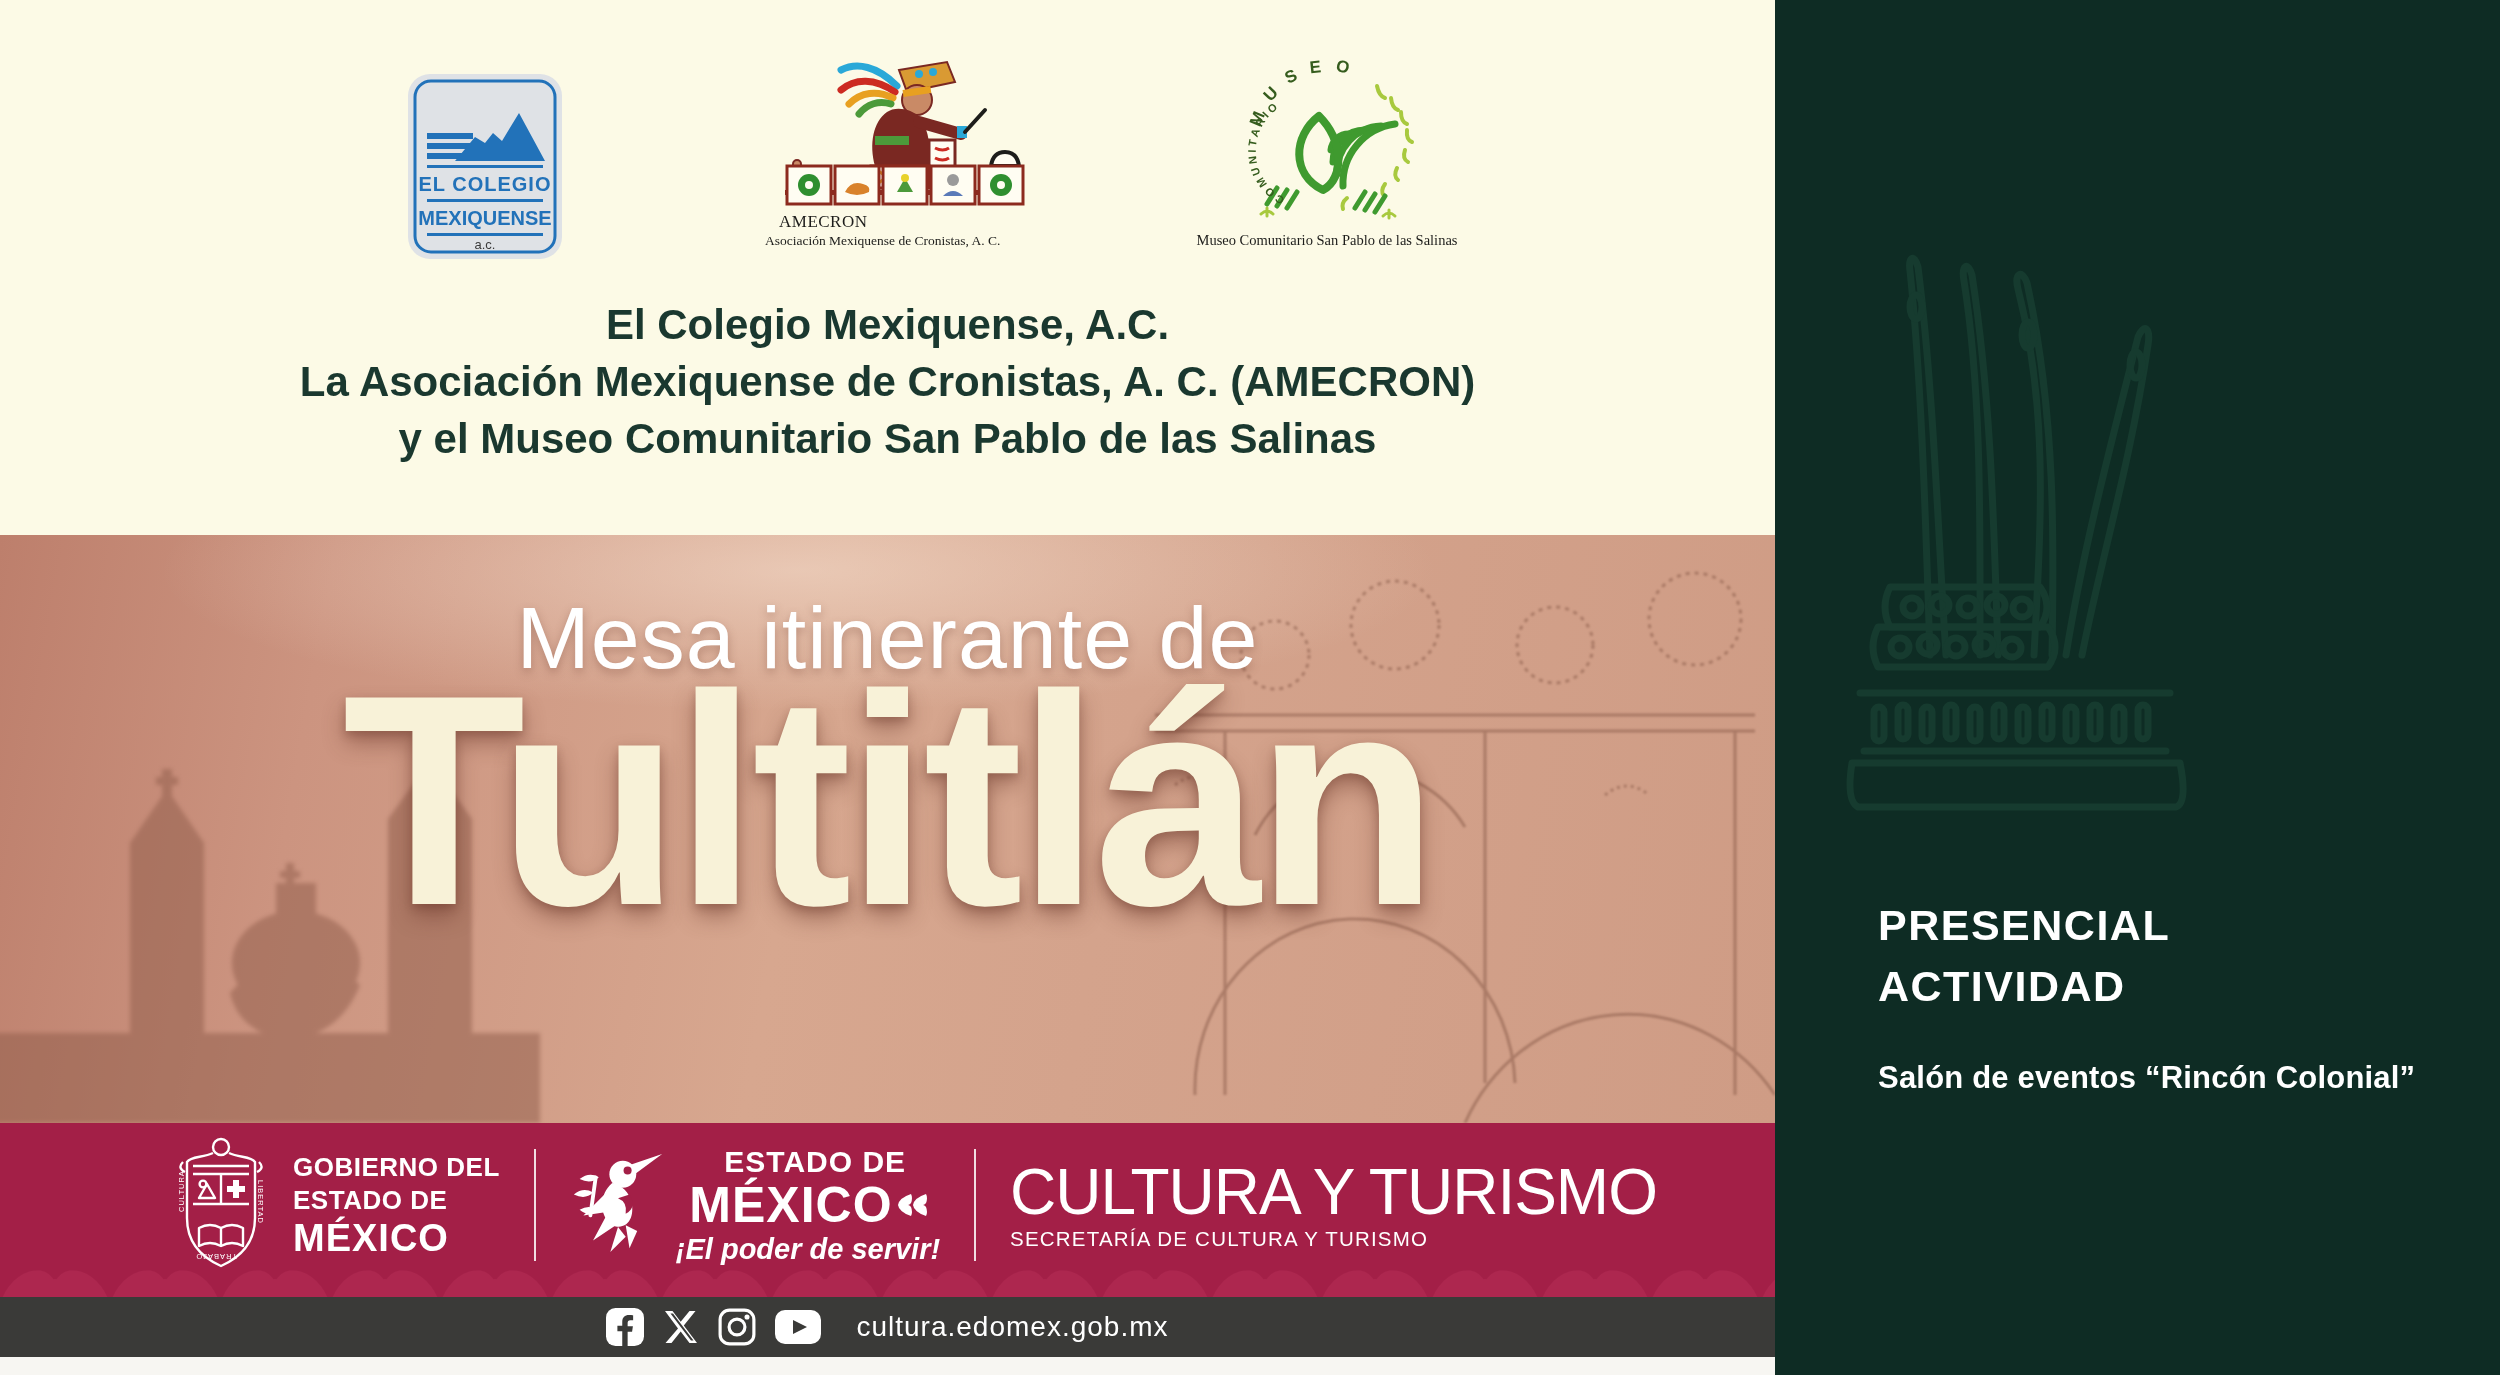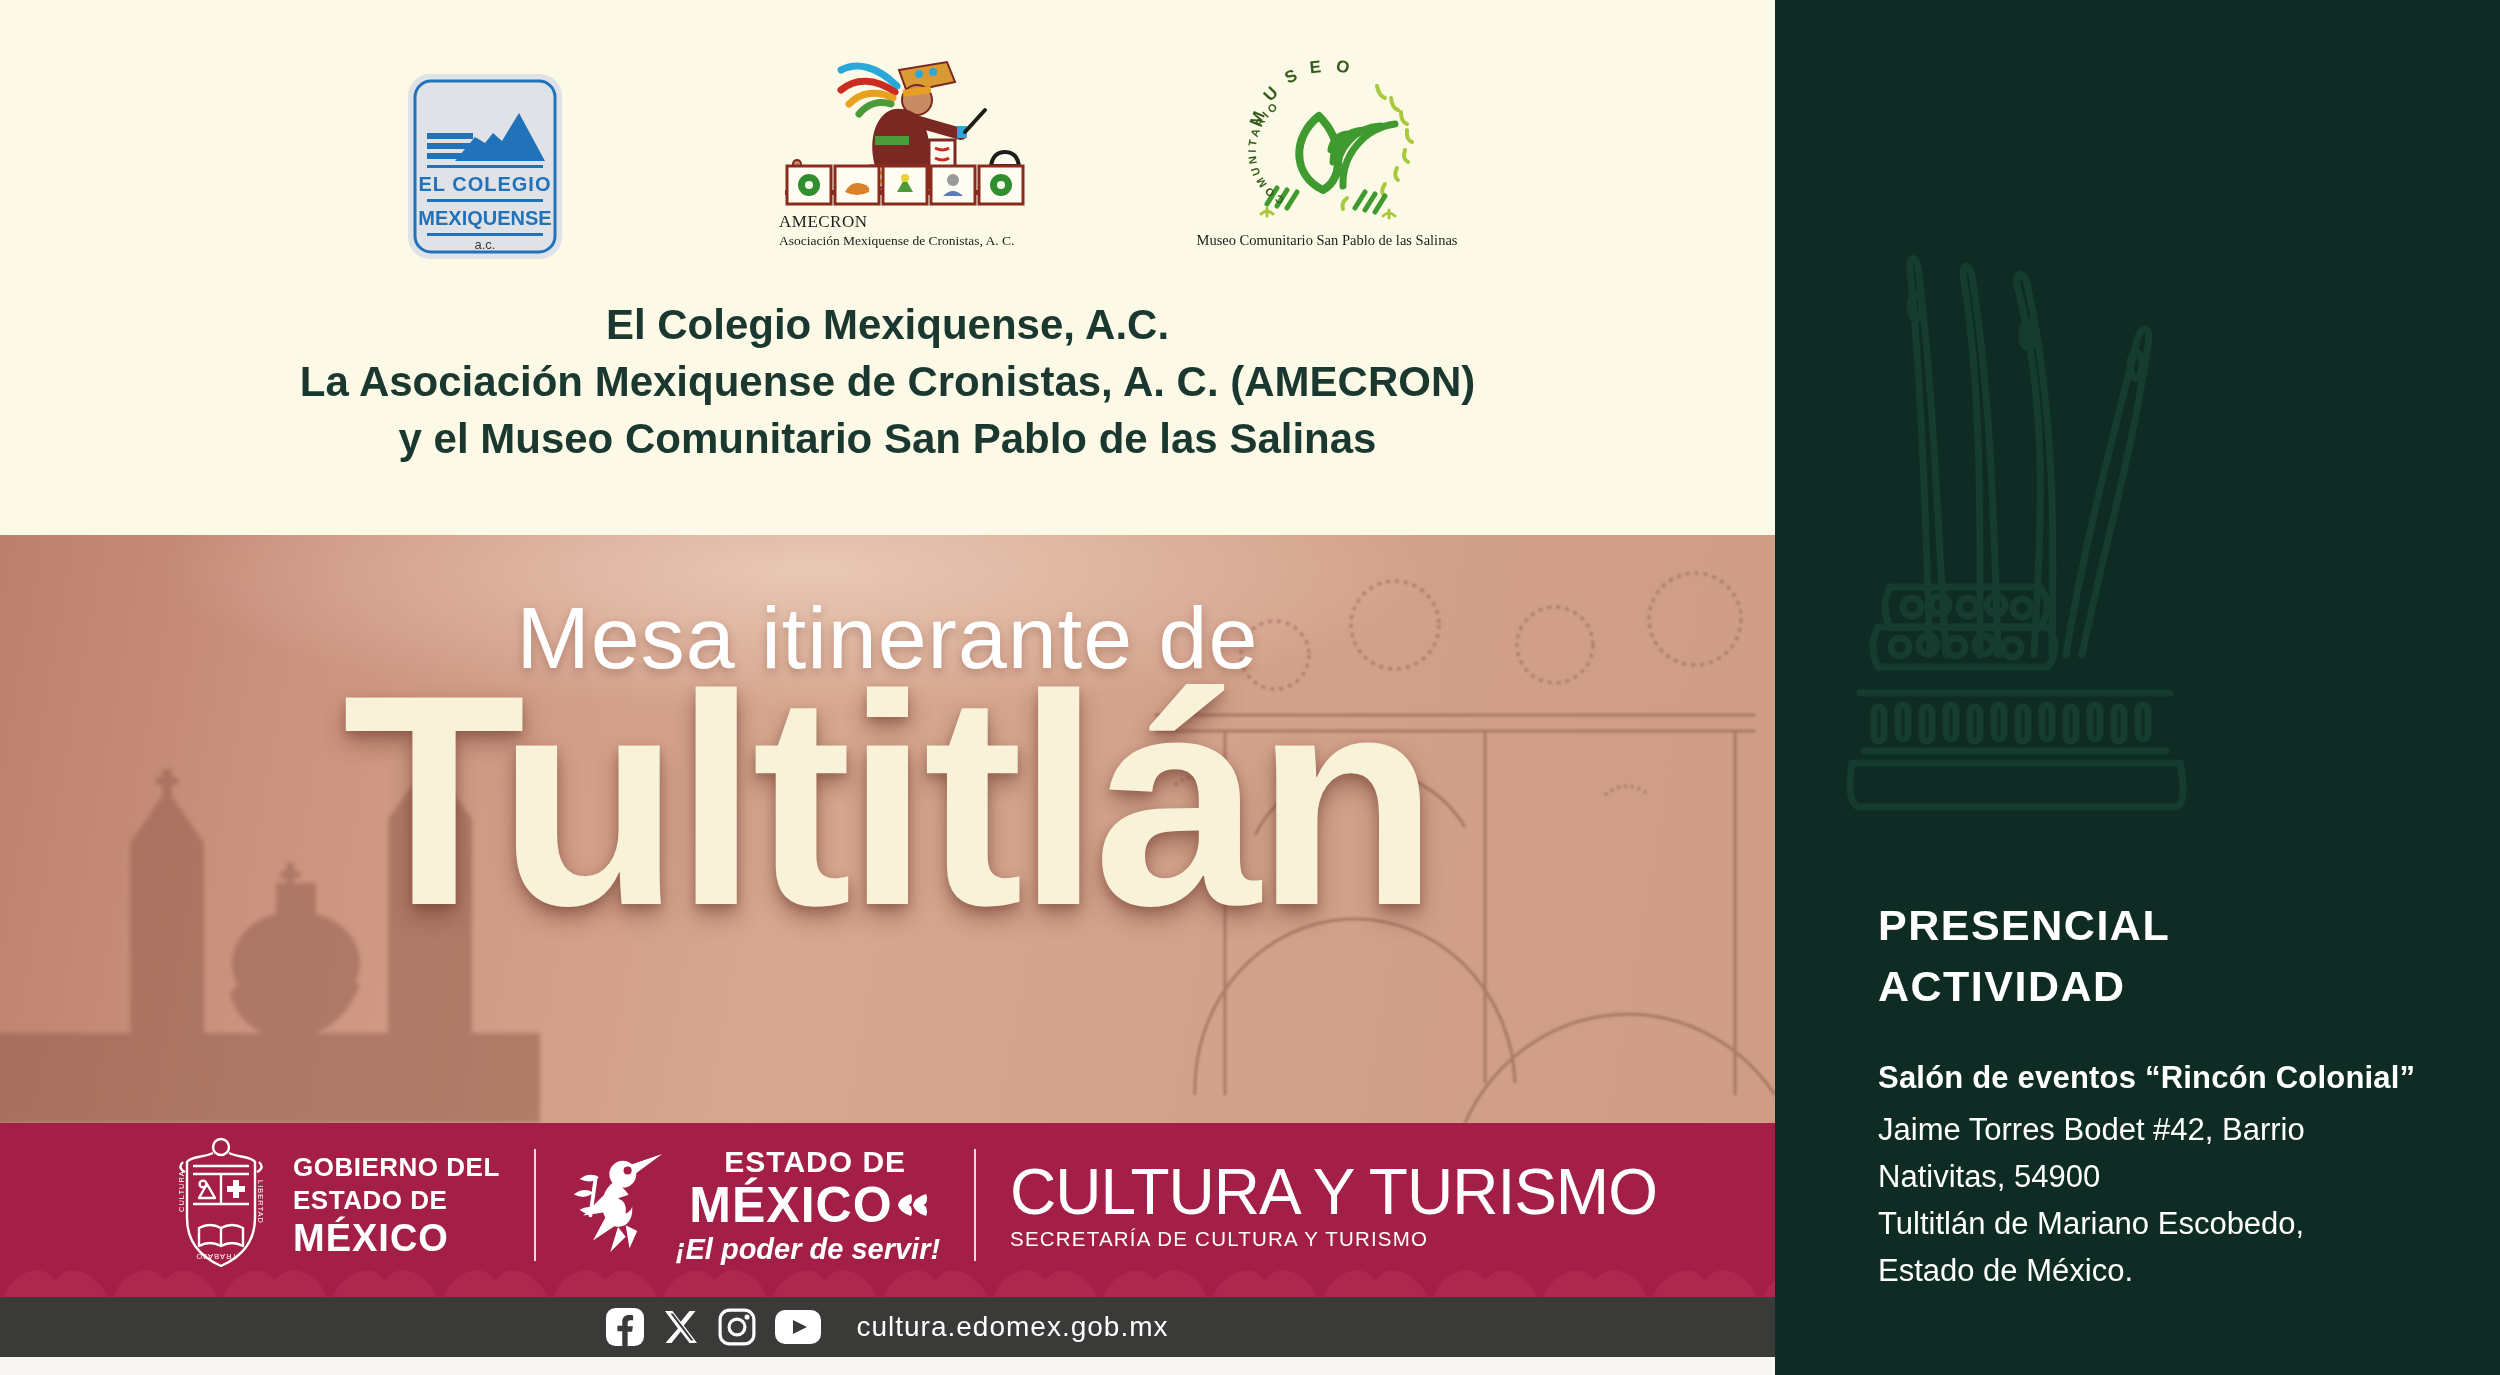"Asociación Mexiquense de Cronistas, A." .amecron-caption { margin-left: 14px -> none }
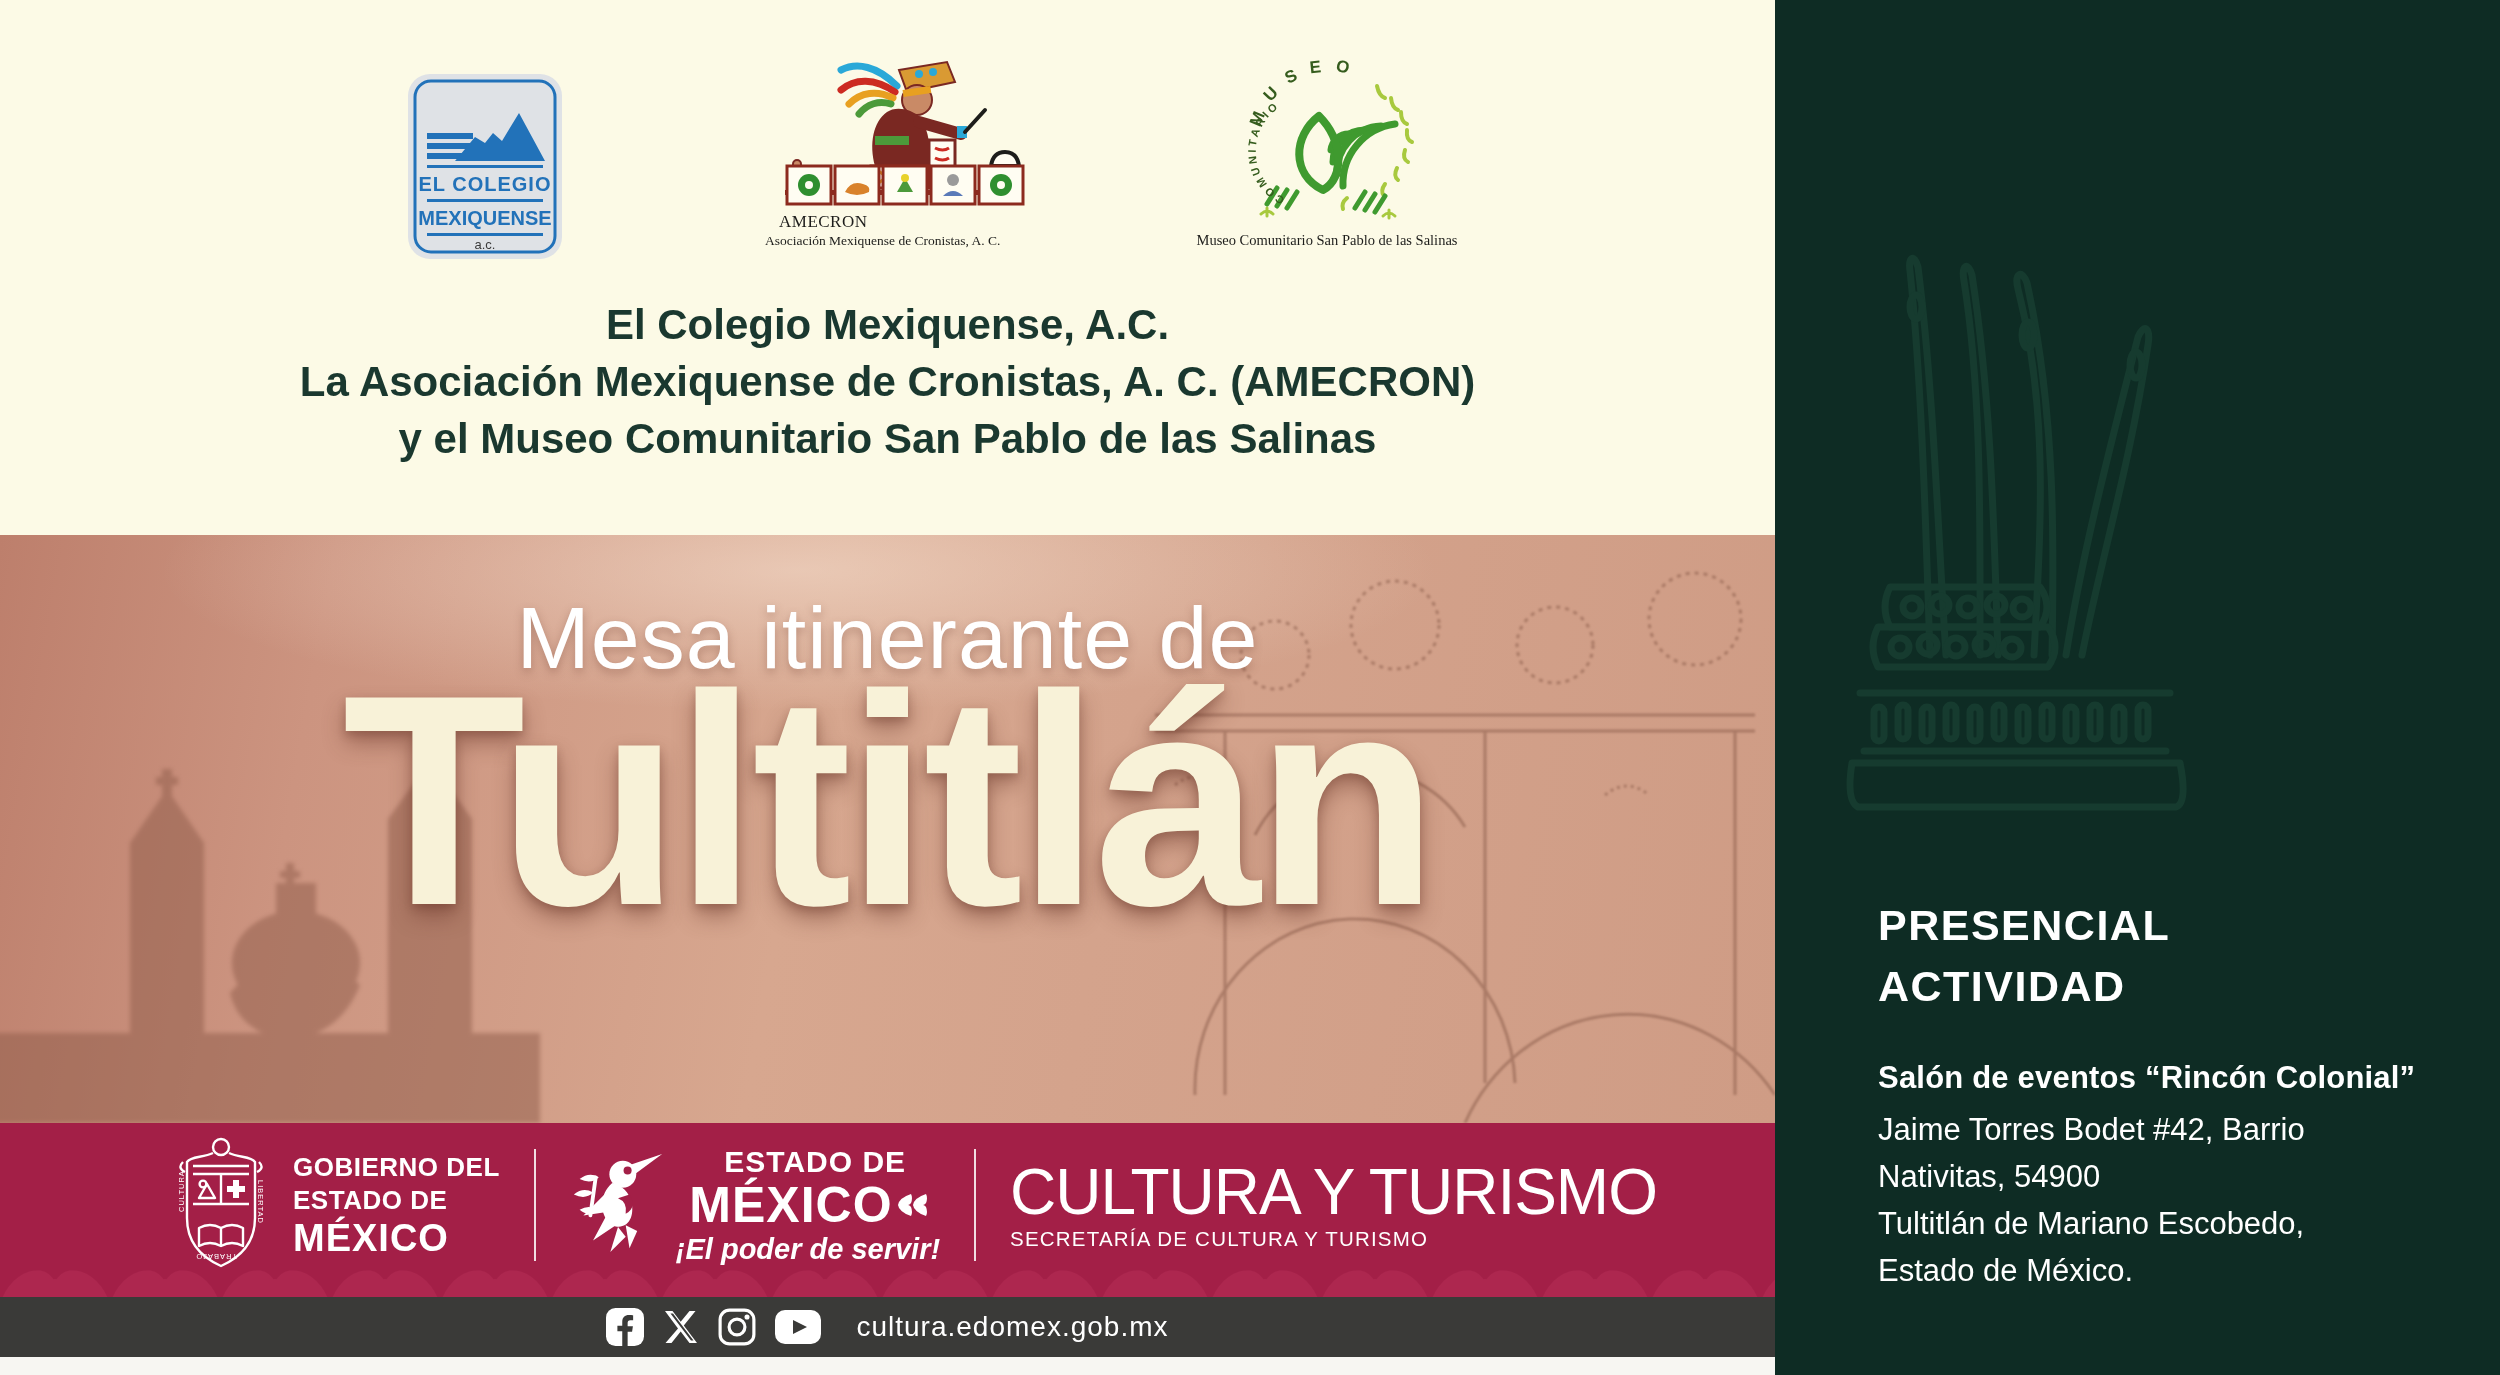"Jaime Torres Bodet #42, Barrio" div.rp-address { html: <div> <div>Jaime Torres Bodet #42, Barrio</div> <div>Nativitas, 54900</div> <div>Tultitlán de Mariano Escobedo,</div> <div>Estado de México.</div> </div> -> none }
